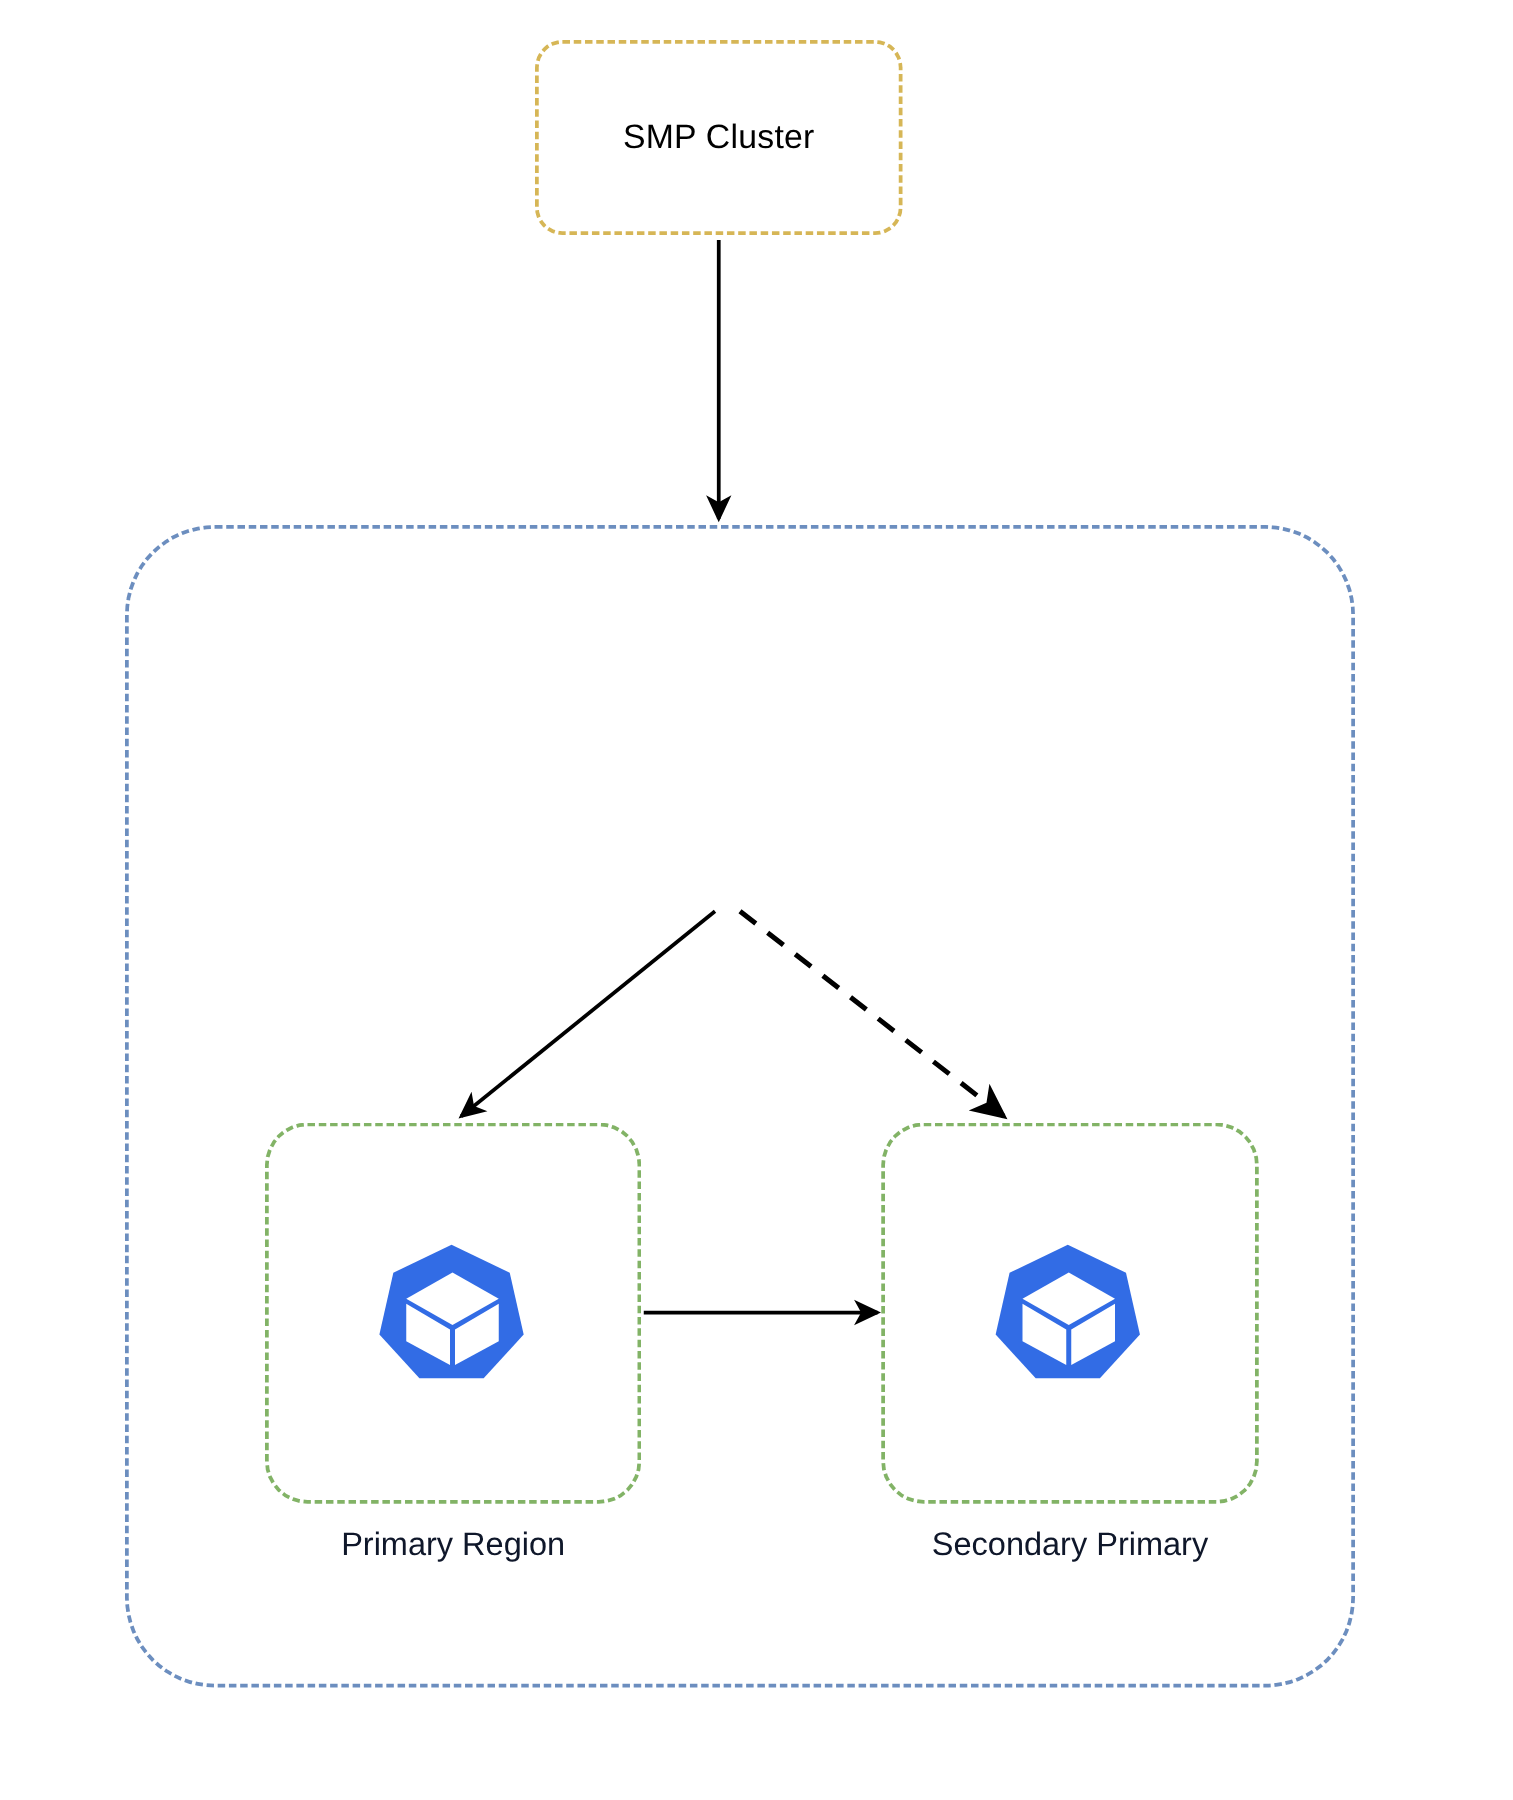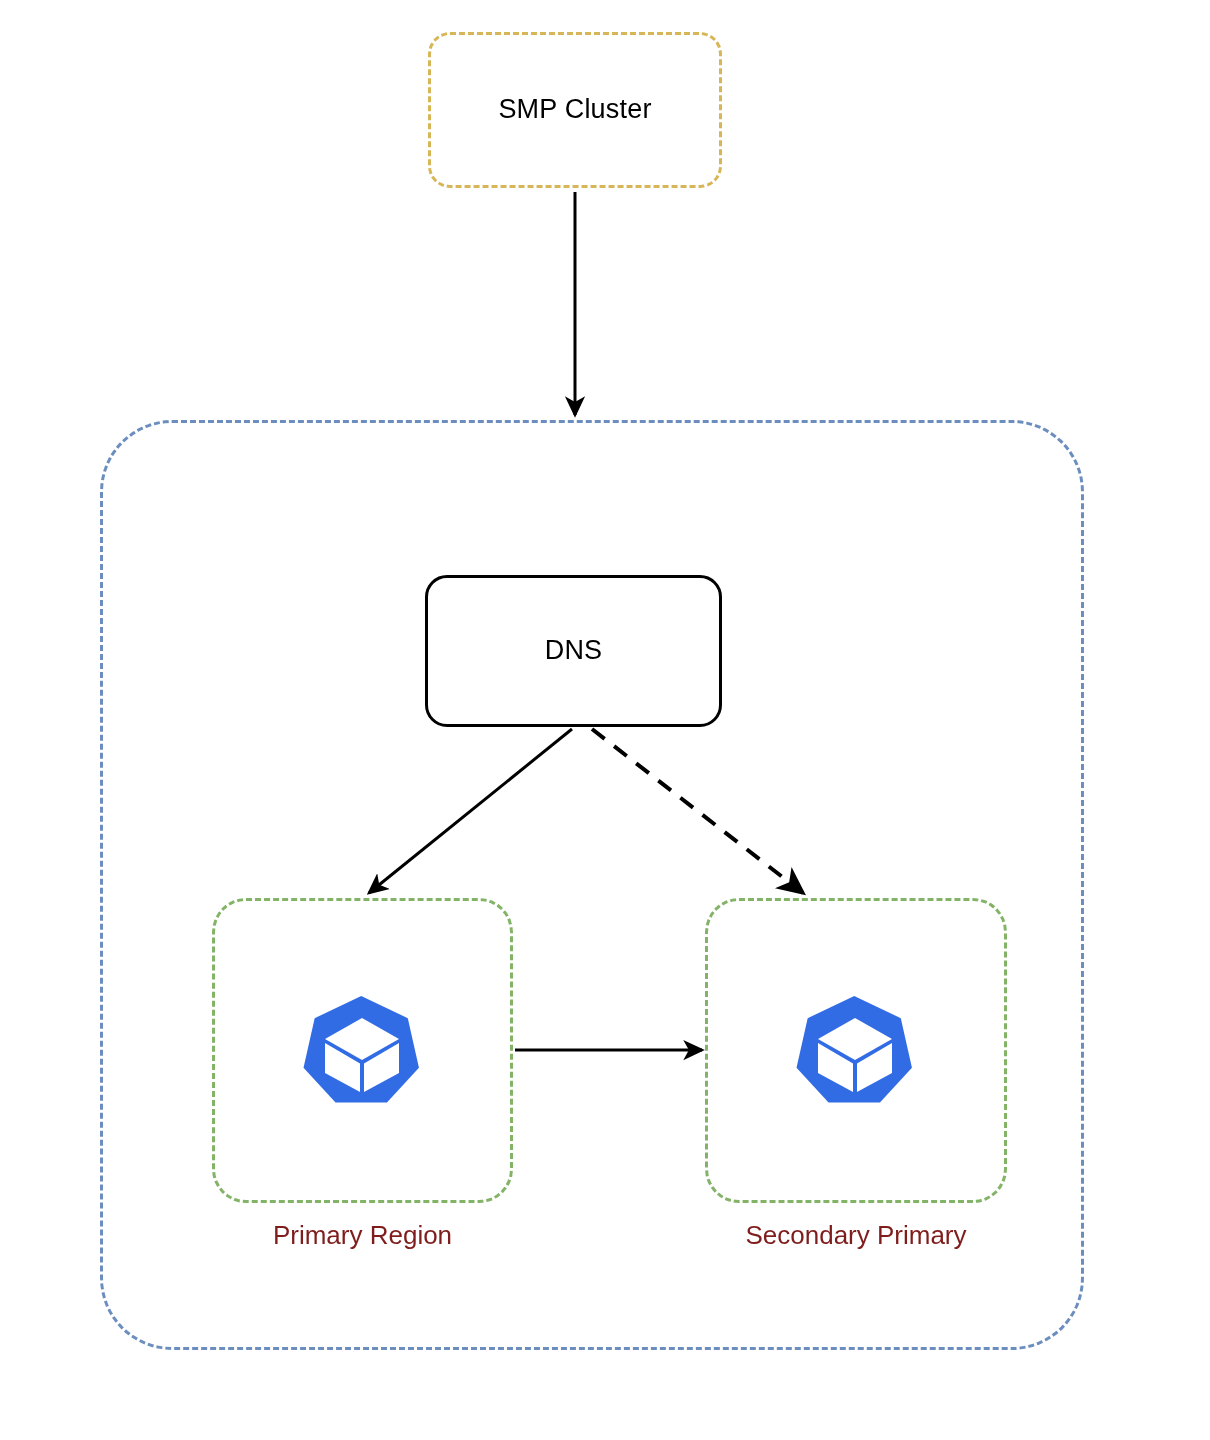"DNS" div.box { html: <div> <span>DNS</span> </div> -> none }
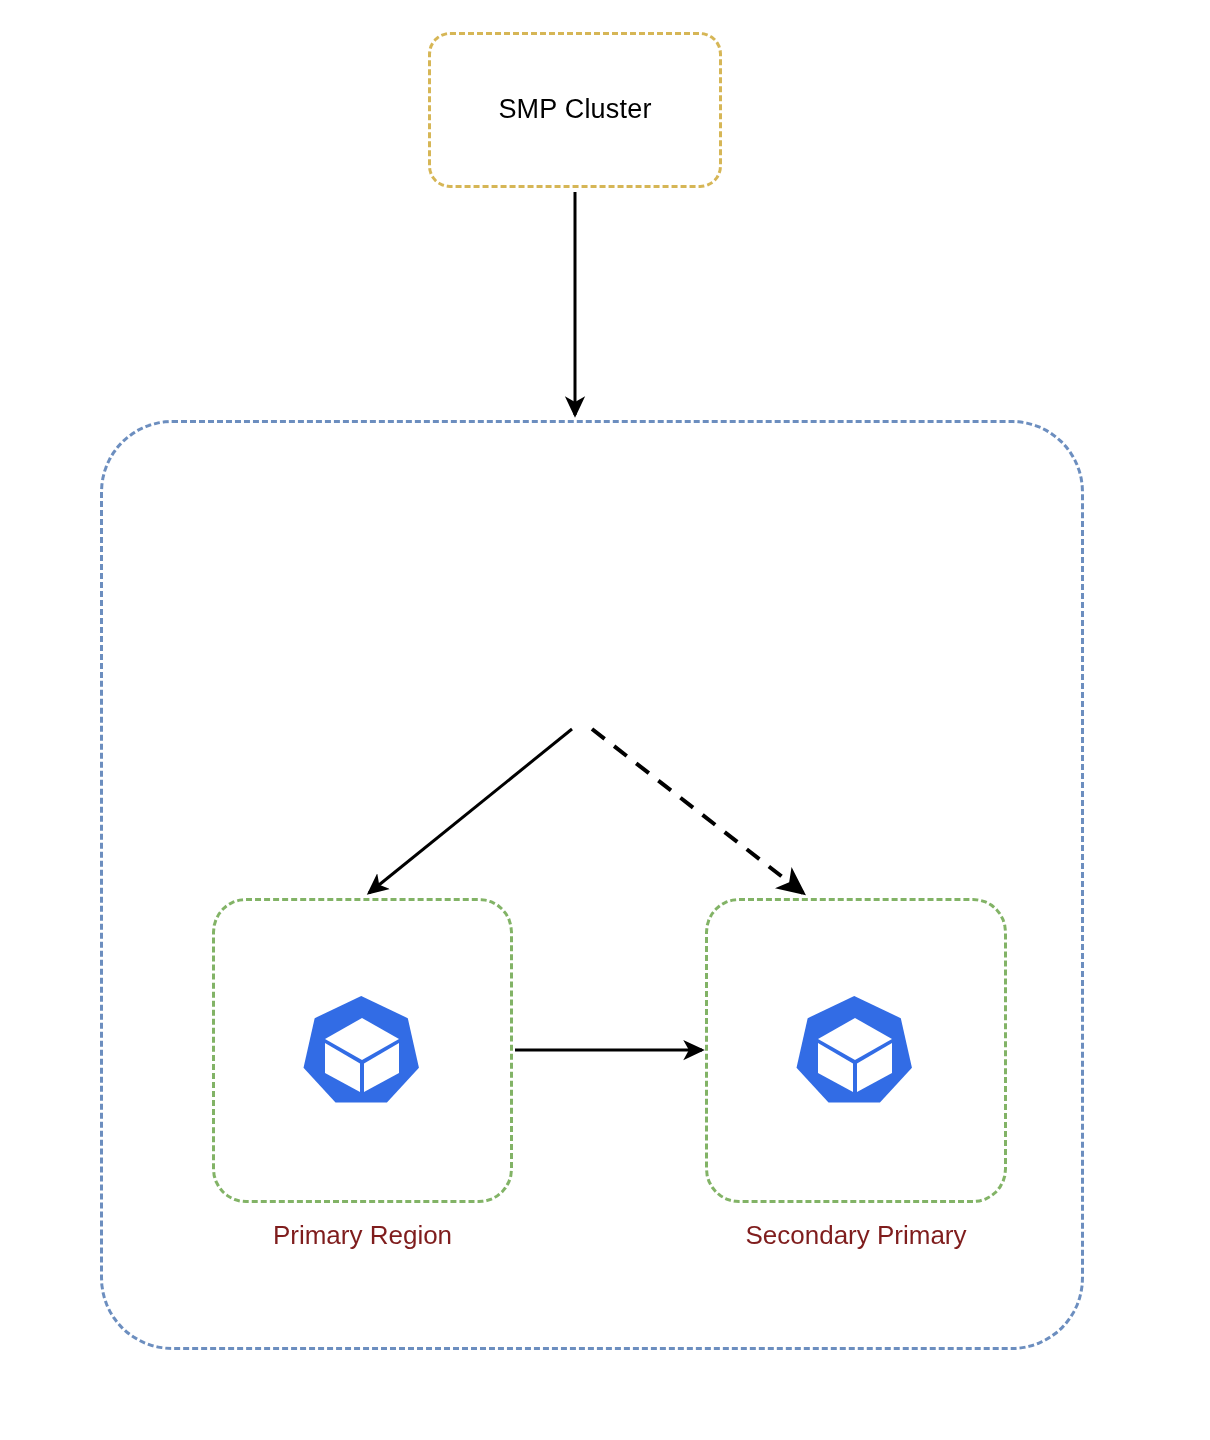"Primary Region" .region-caption { color: #7f1d1d -> #0f172a }
